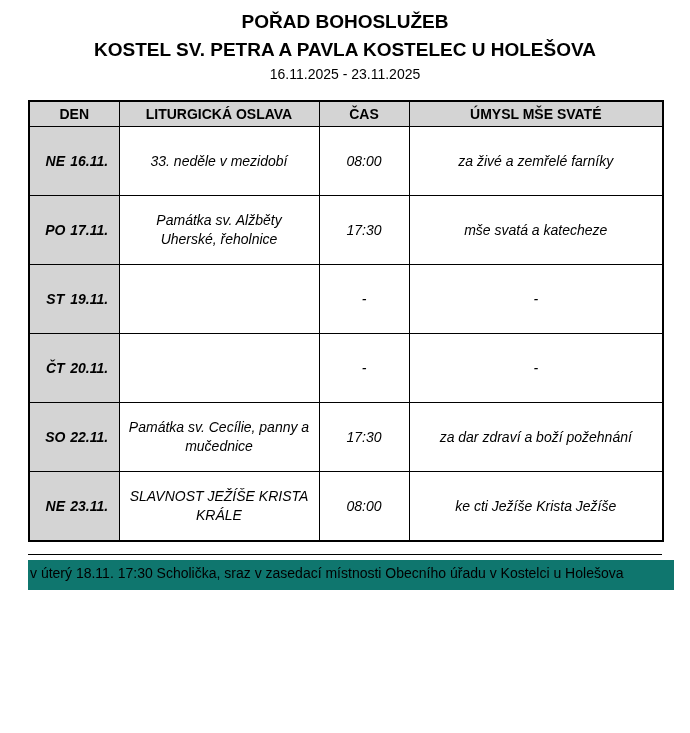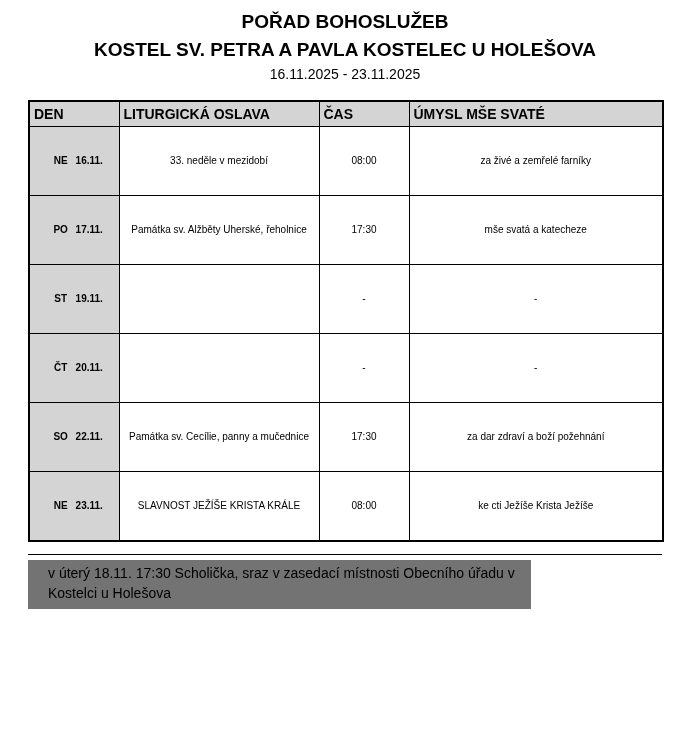"DEN" table.schedule th { text-align: left -> center }
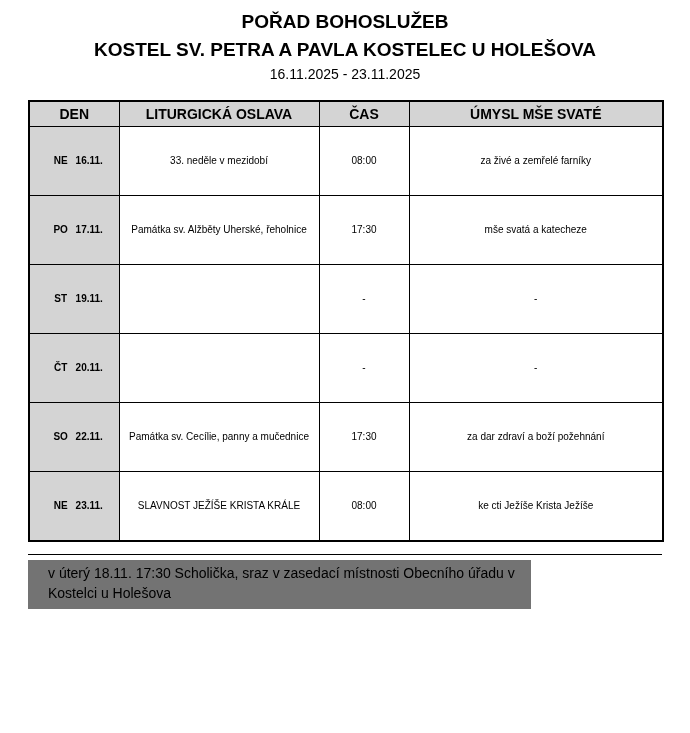"NE 16.11." table.schedule td { font-size: 10px -> 14px; font-style: none -> italic }
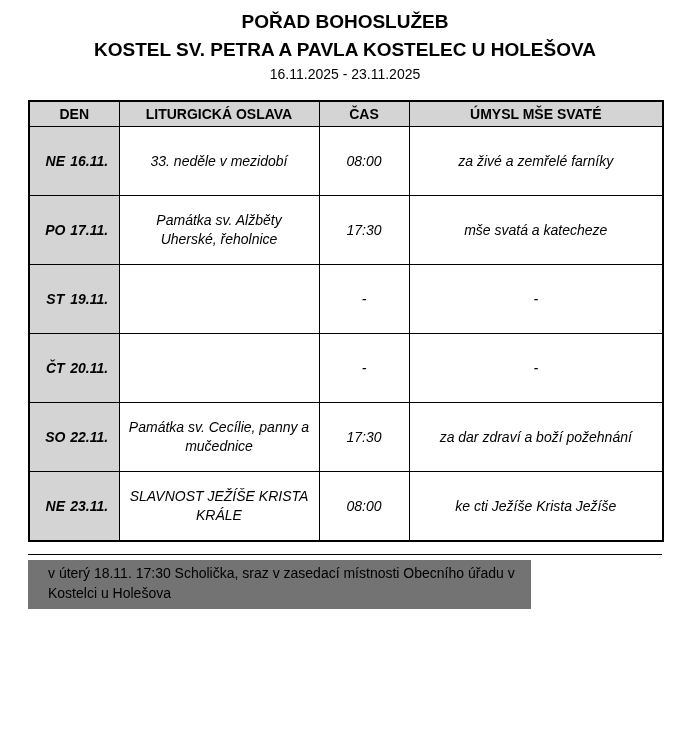"v úterý 18.11. 17:30 Scholička," .note { background: #737373 -> #0f766e; padding: 4px 6px 6px 20px -> 4px 6px 6px 2px; width: 503px -> 646px }
